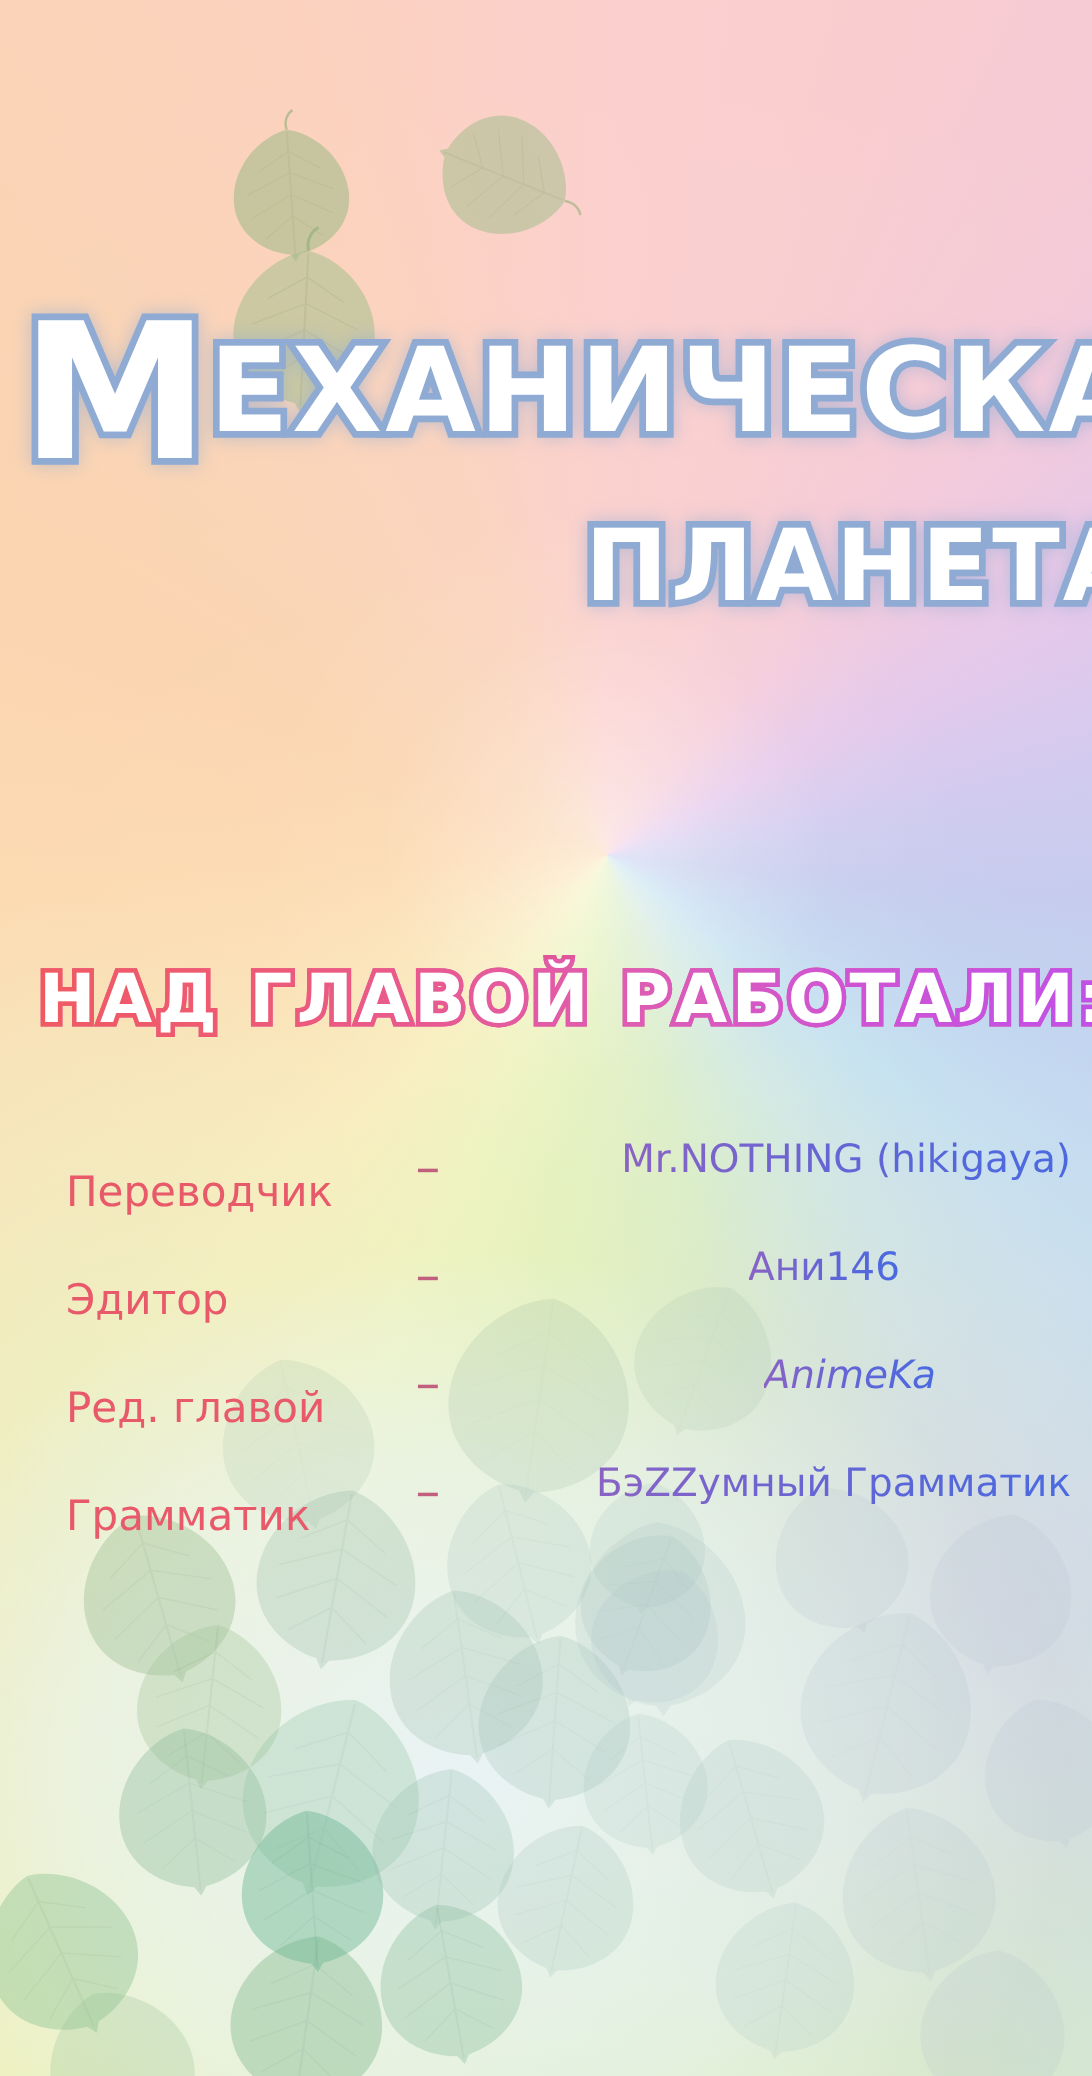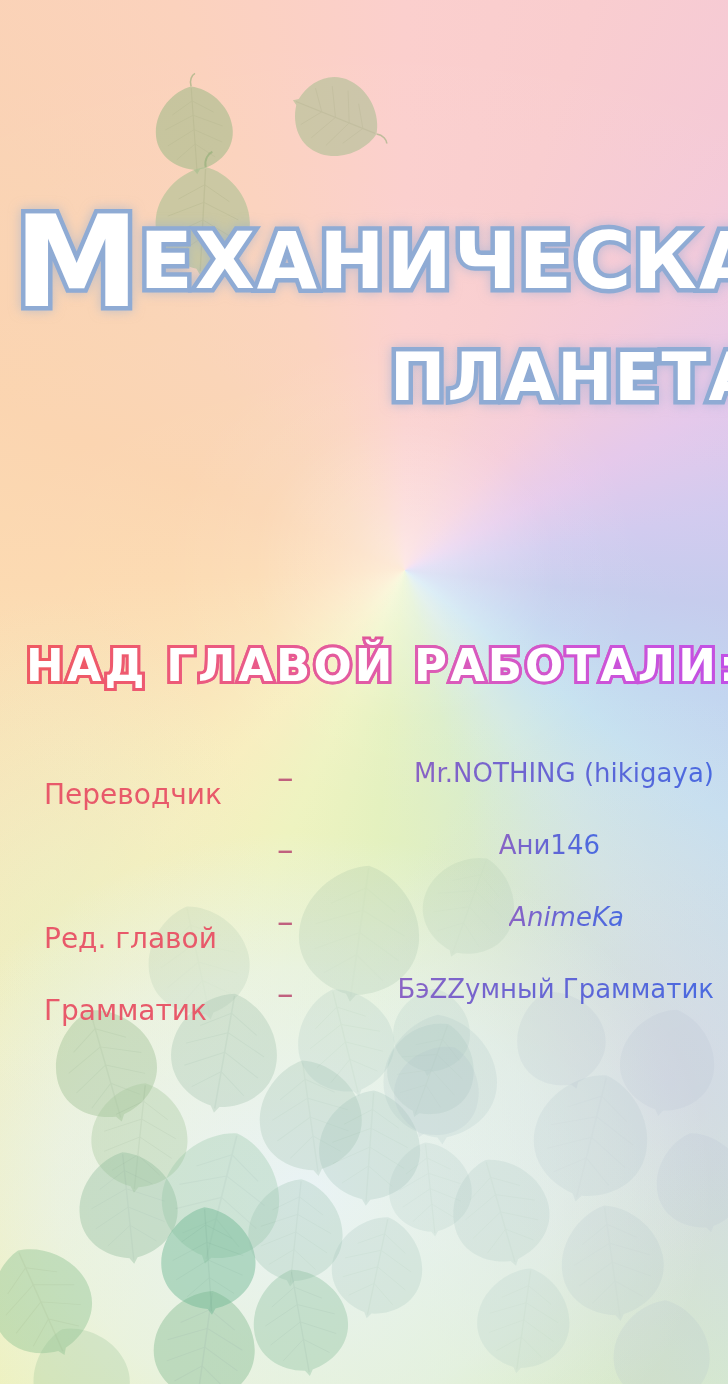"Эдитор" span.credit-role { html: none -> <span>Эдитор</span> }
